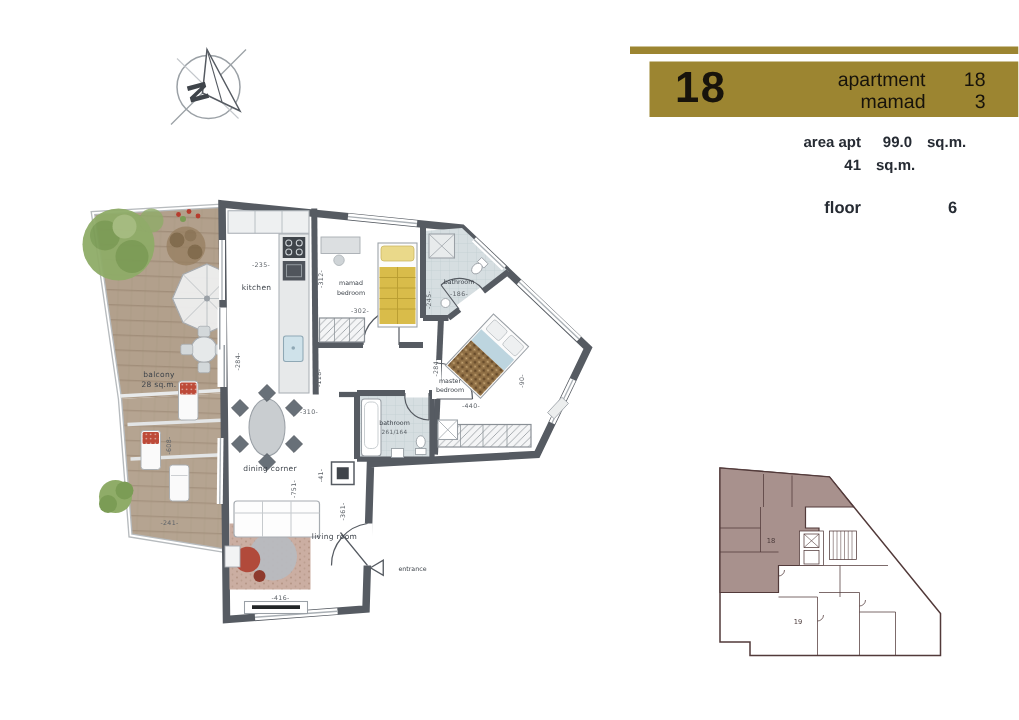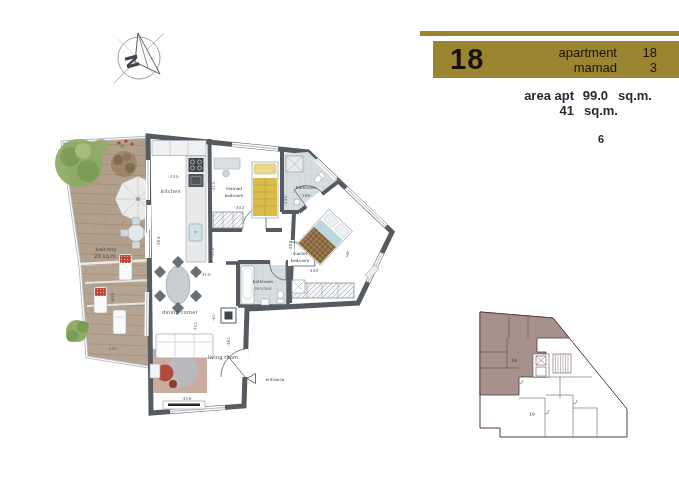"area apt" #area-block { font-size: 13px -> 10px }
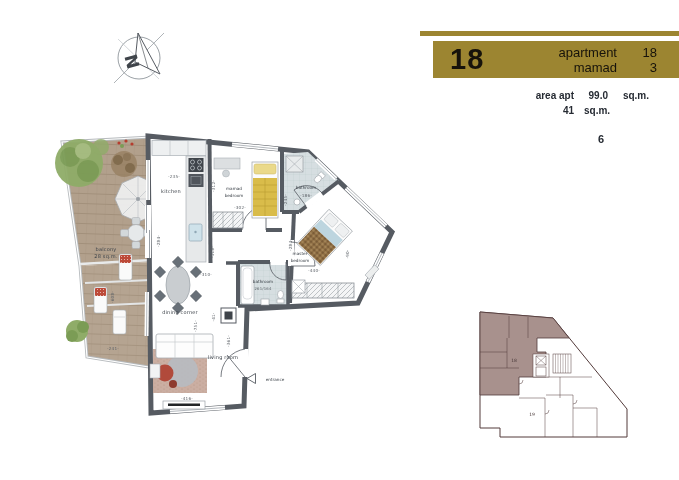"sq.m." #area-block .unit { text-align: right -> left }
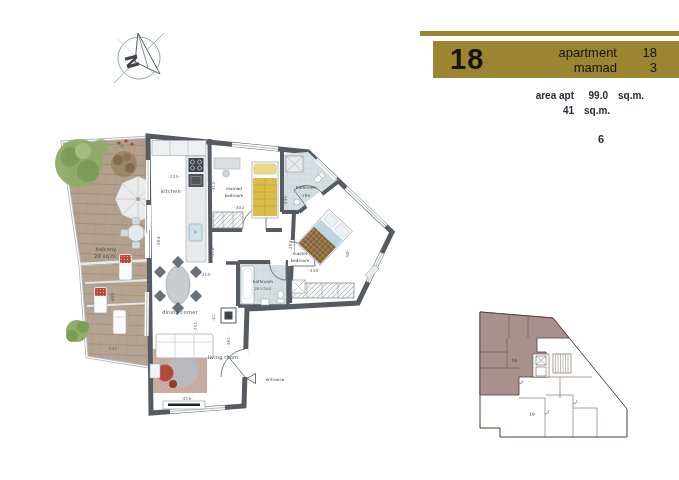"floor" span.lbl { html: none -> <span>floor</span> }
